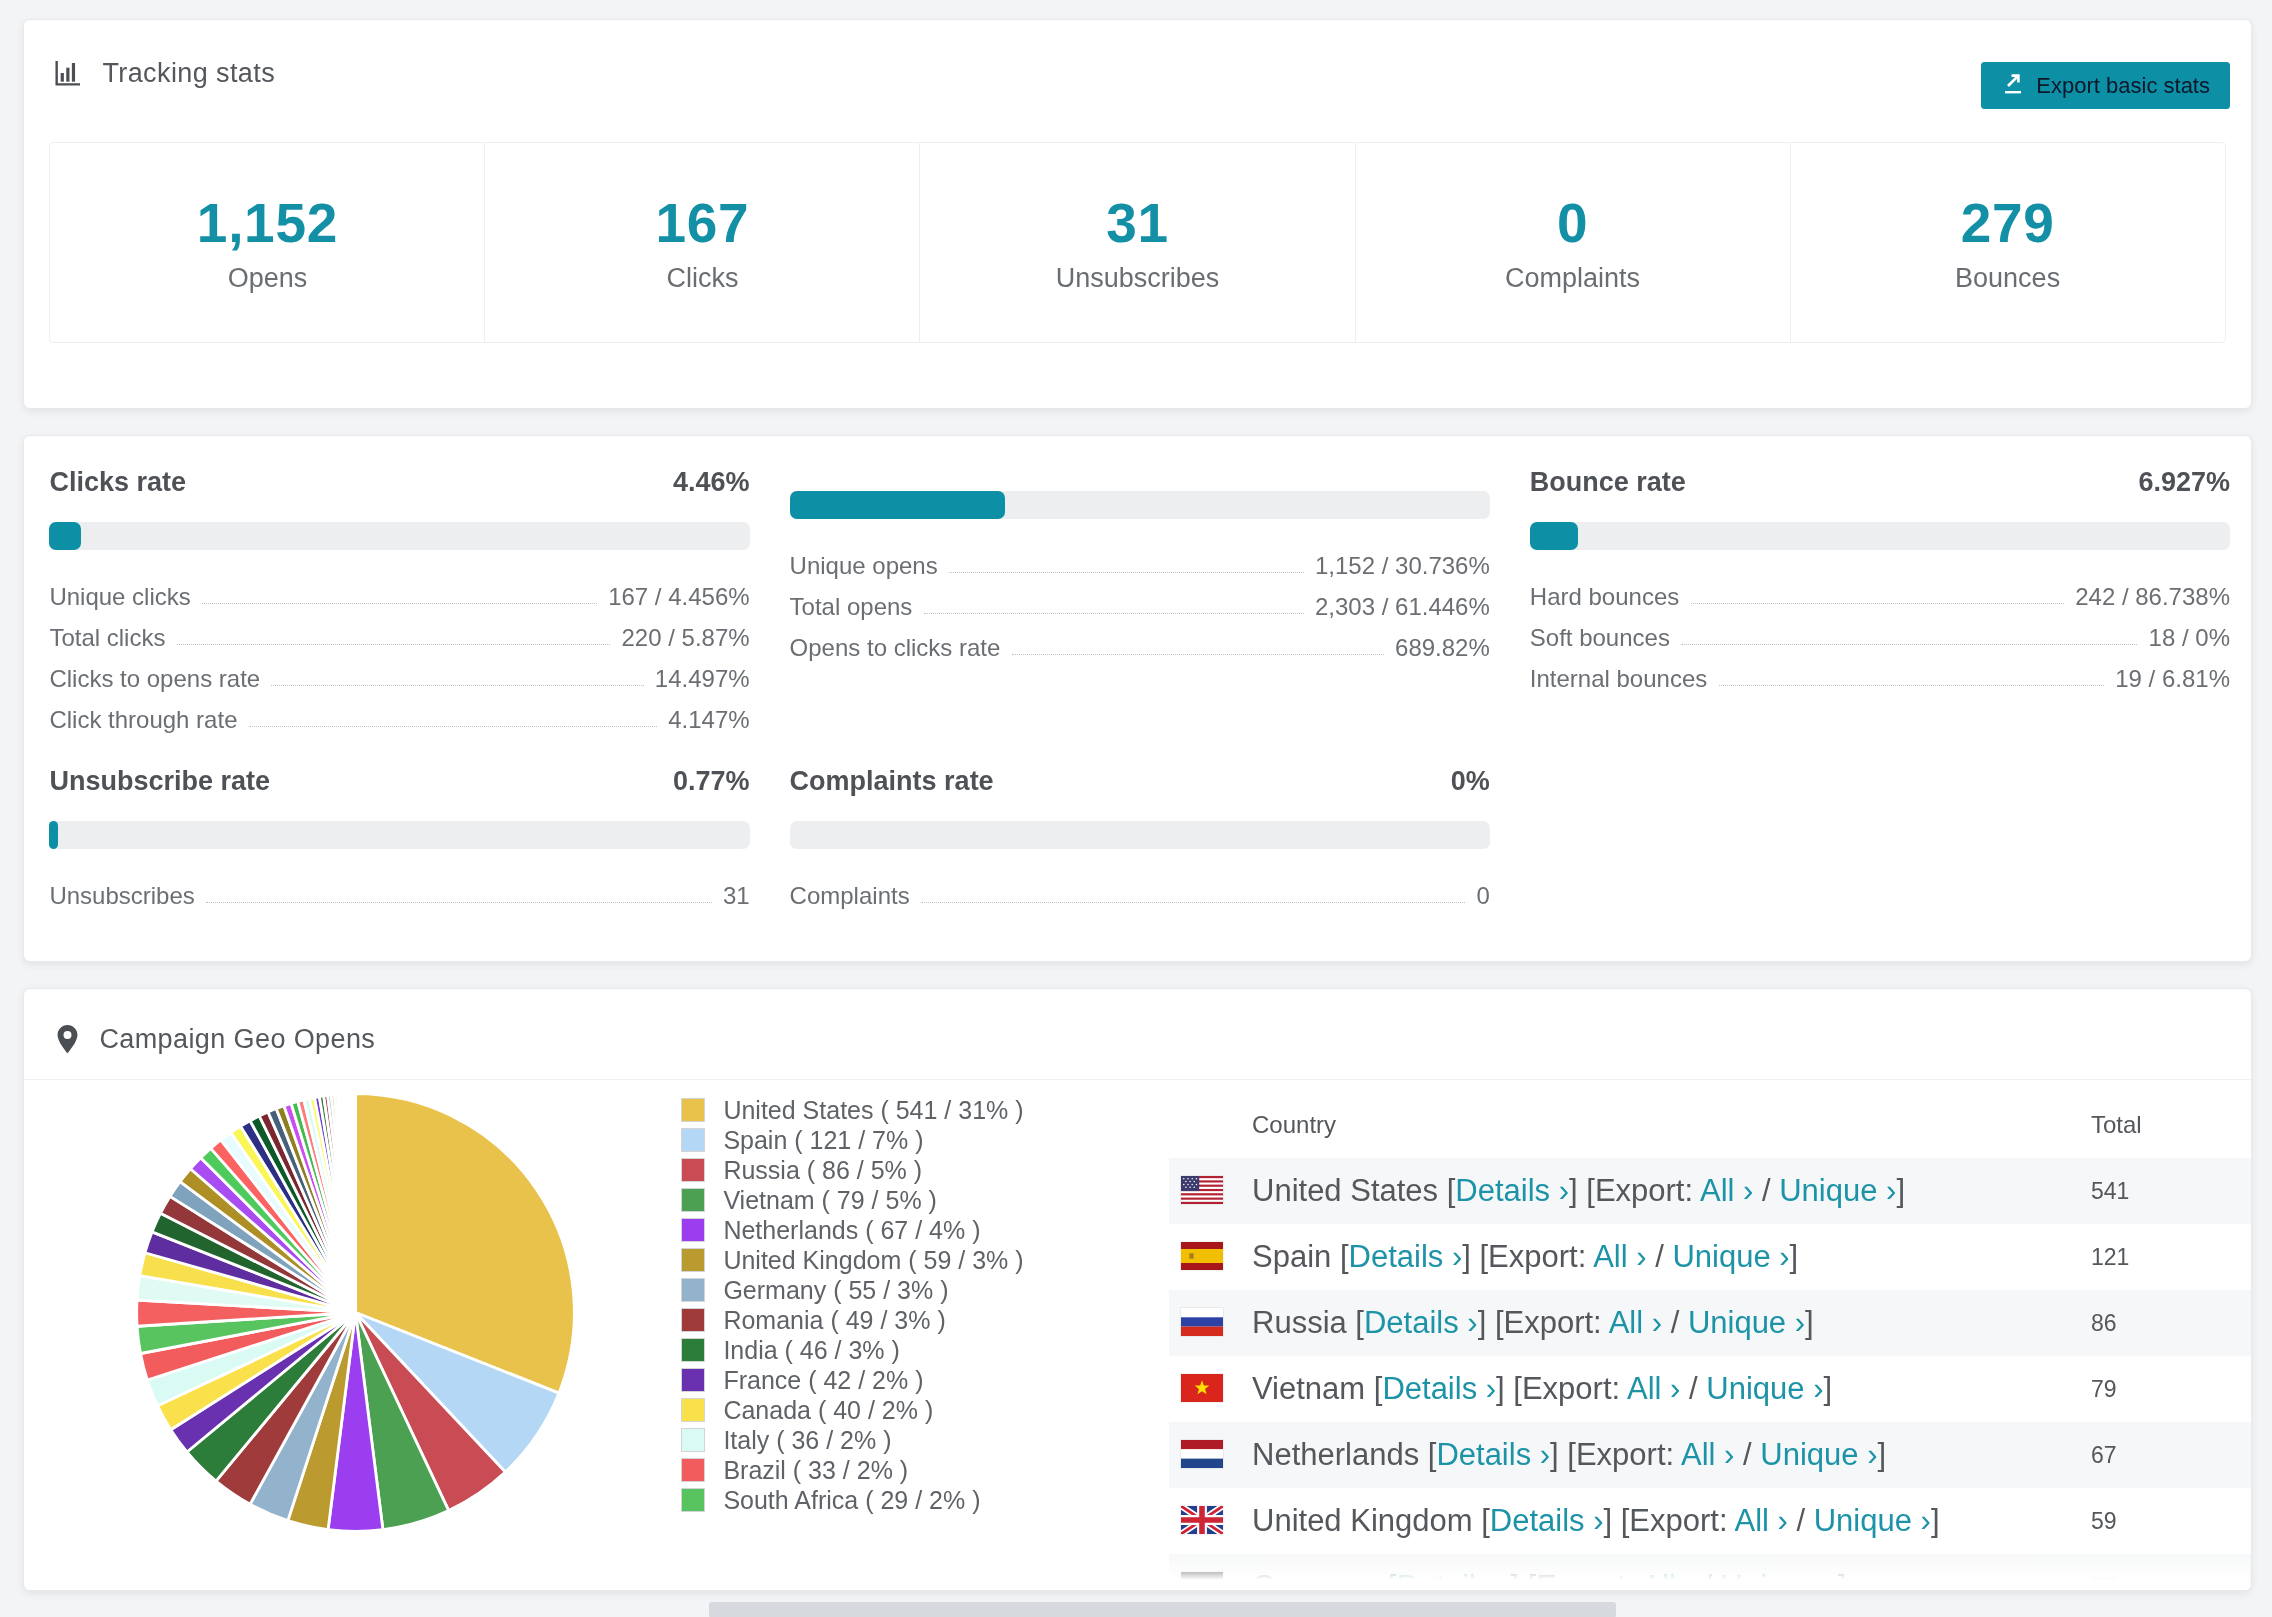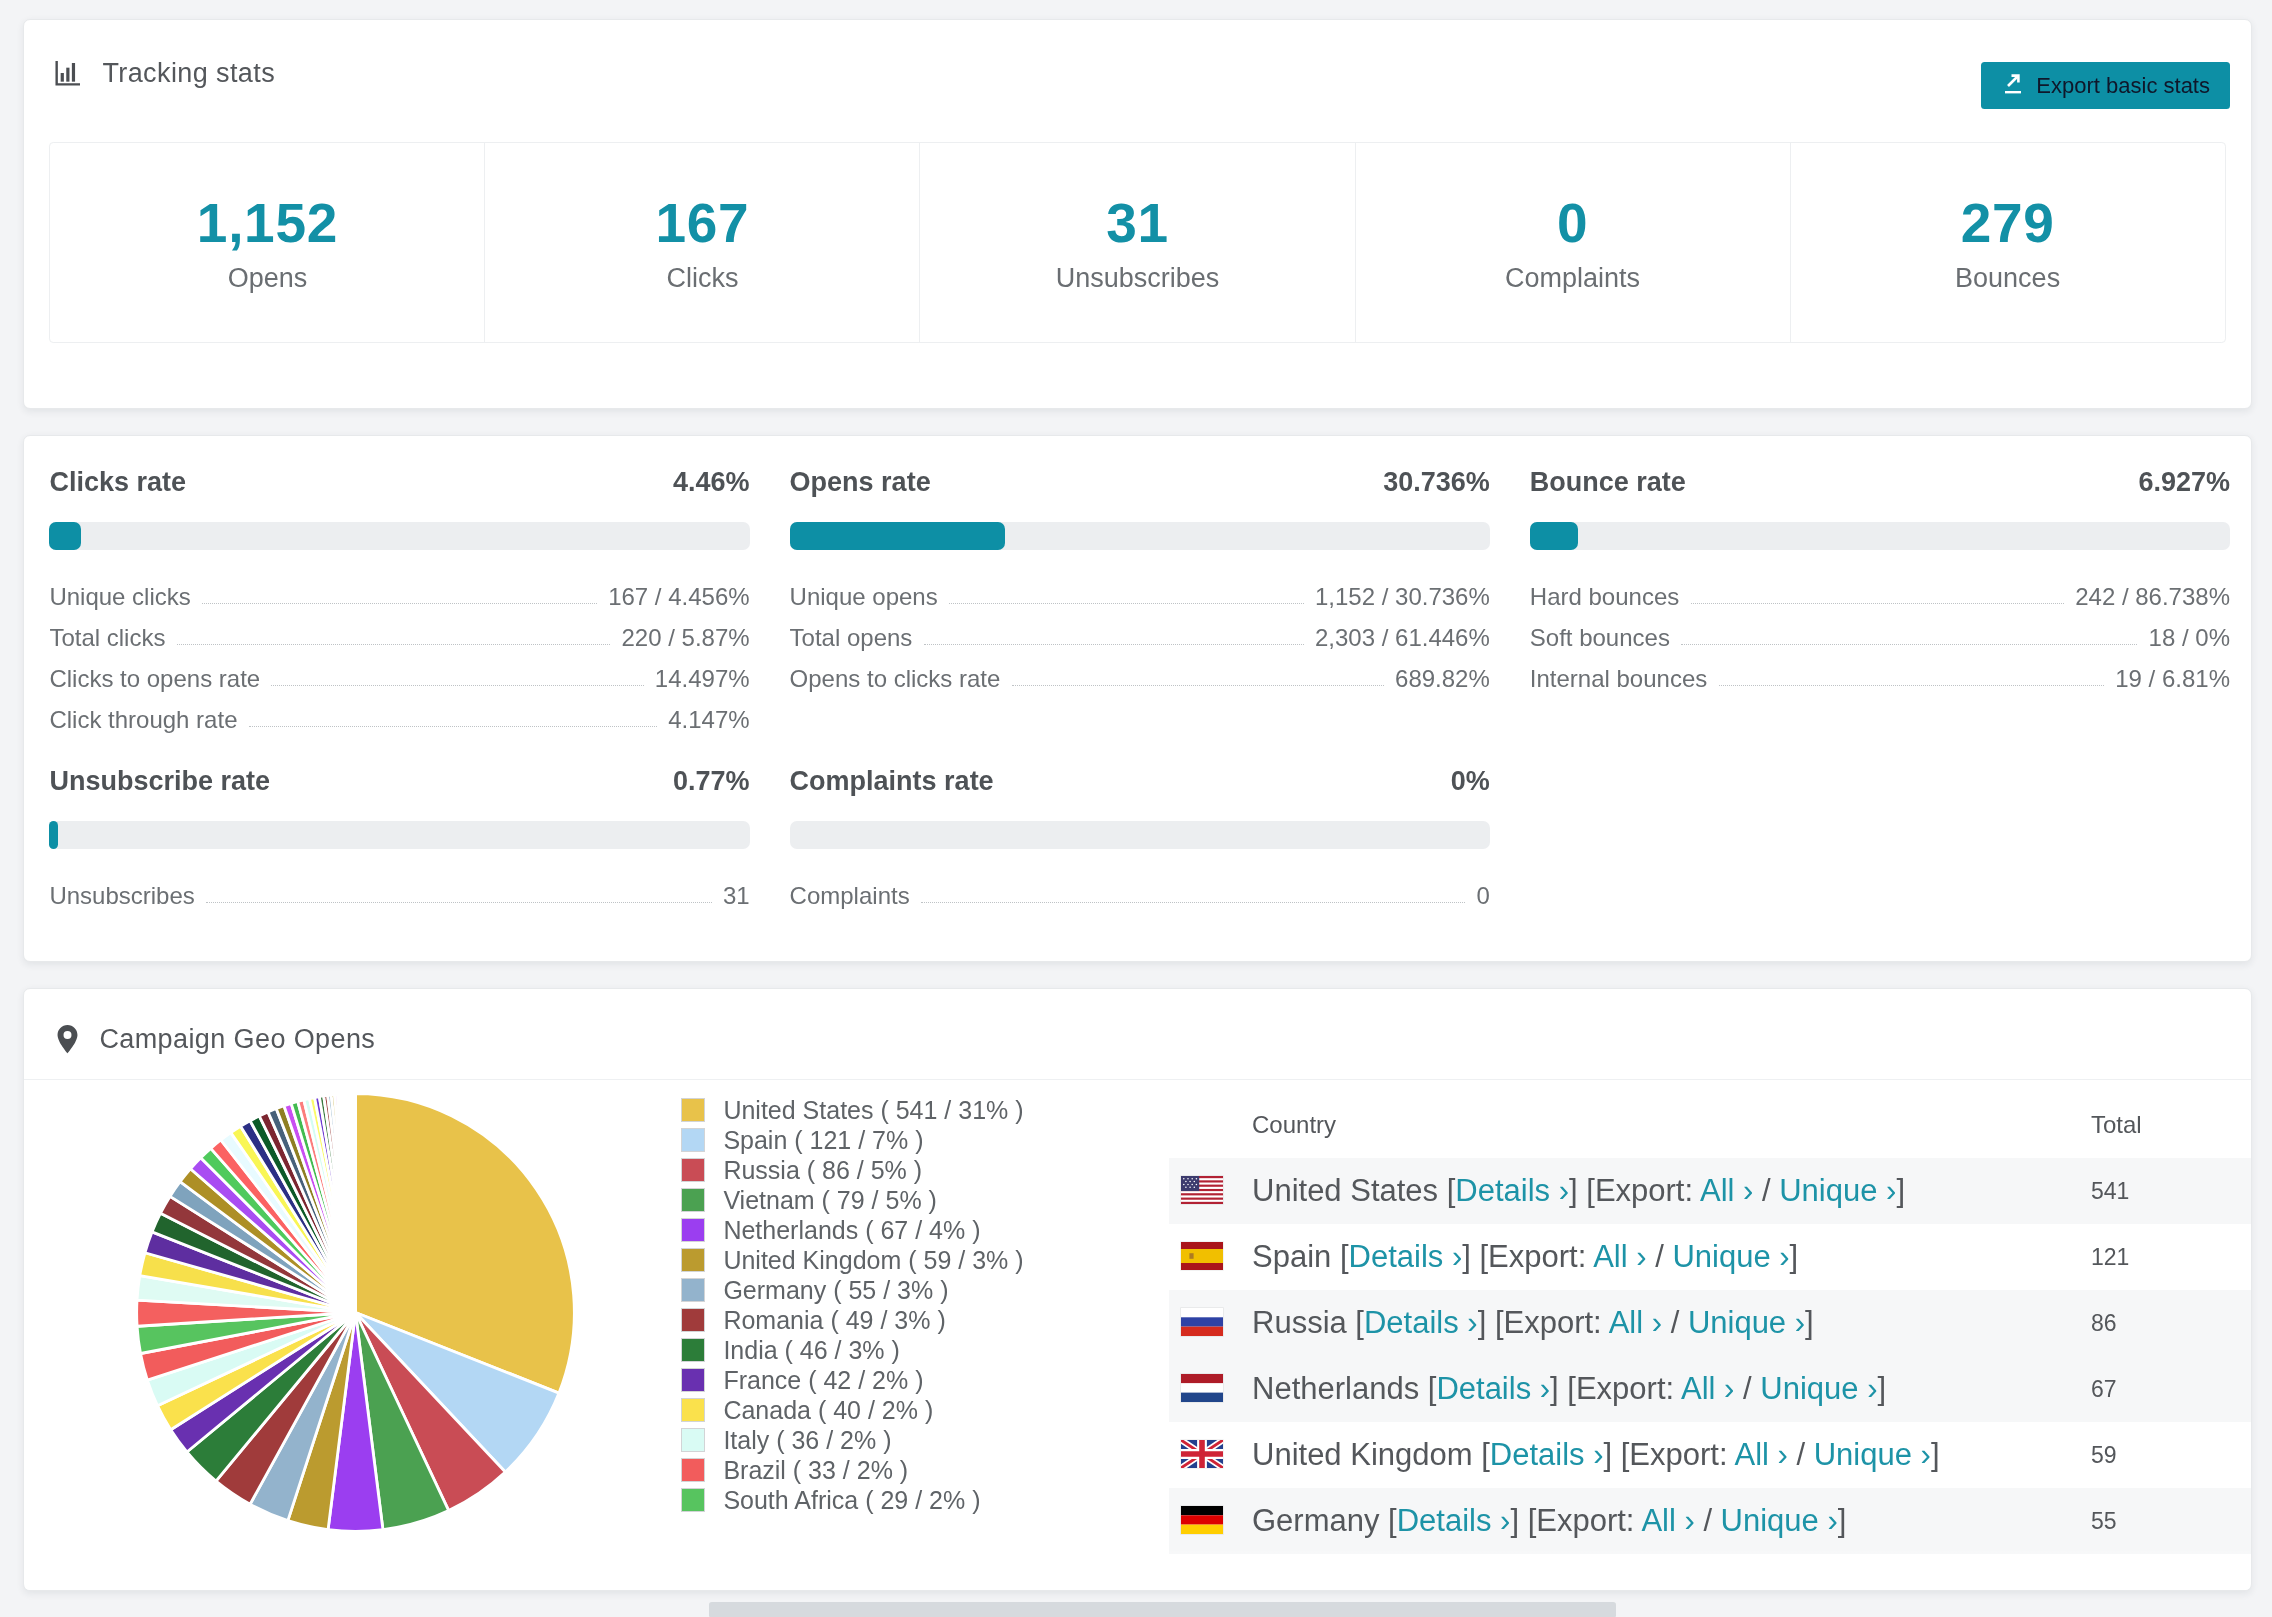"Opens rate" div.rate-title-row { html: <div> <span>Opens rate</span> <span>30.736%</span> </div> -> none }
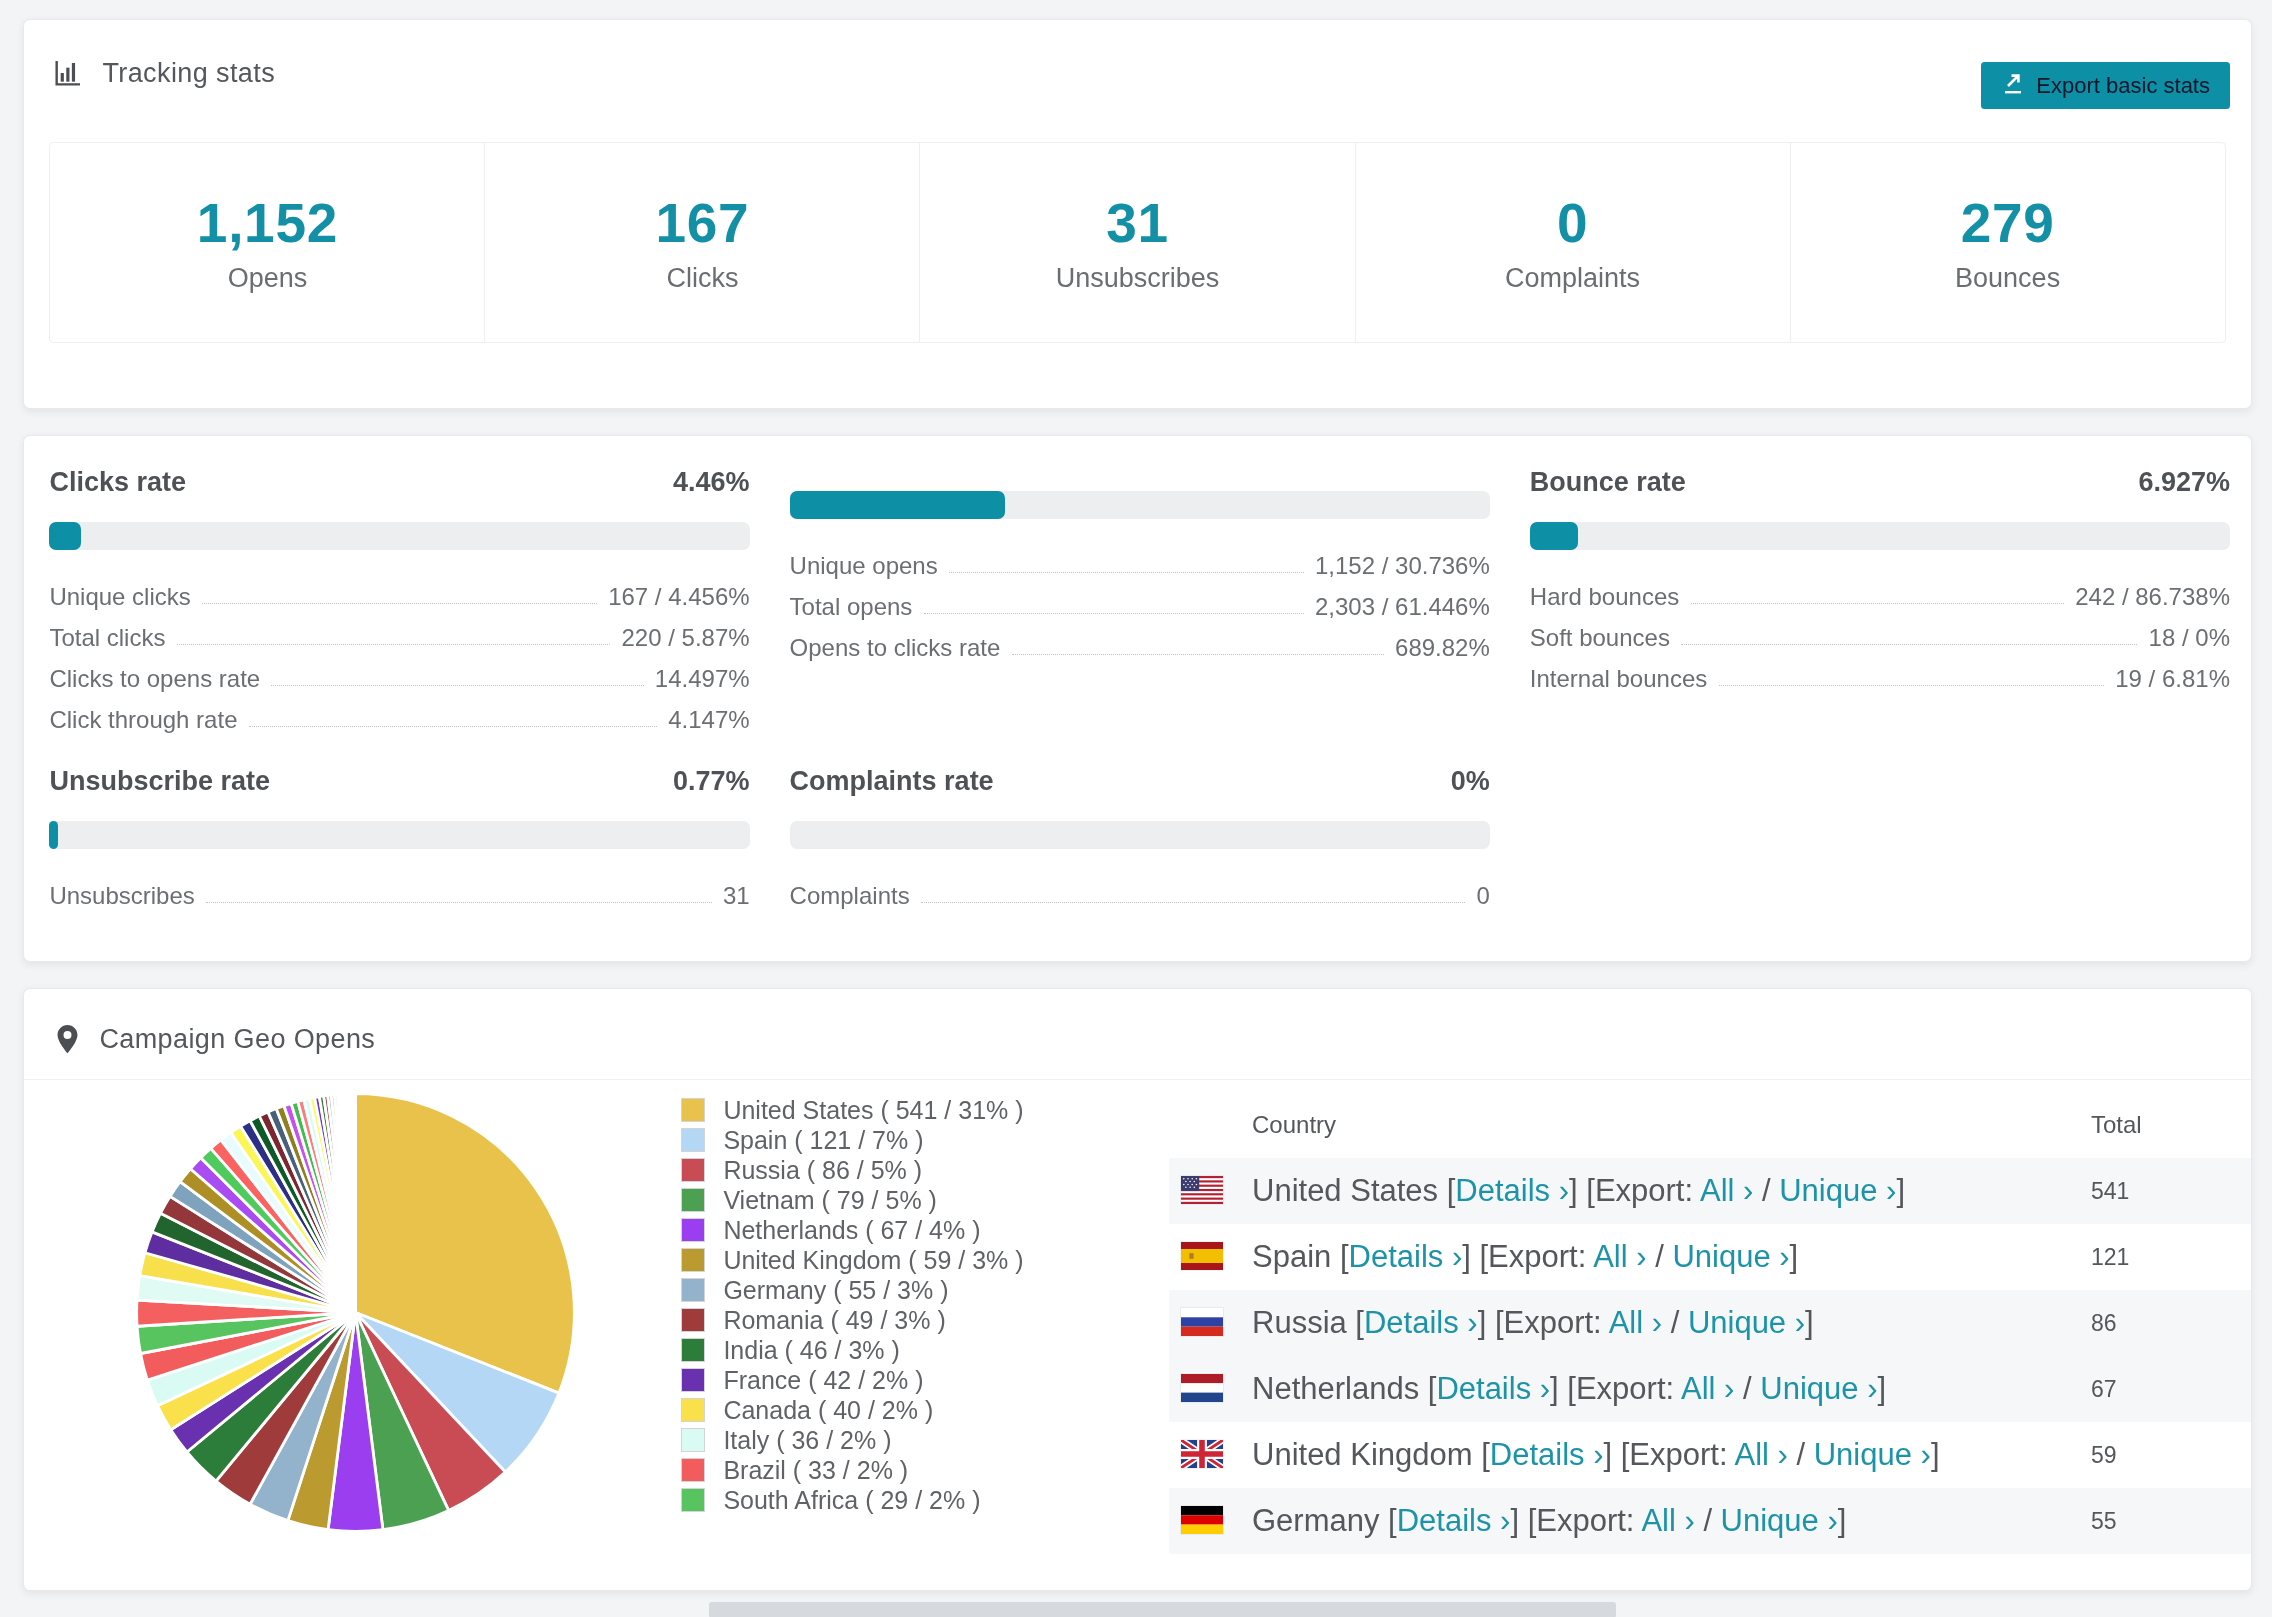"Vietnam [Details ›] [Export: All" div.gt-row { html: none -> <div> <span> <svg> <rect></rect> <polygon></polygon> </svg> </span> <span>Vietnam [<a>Details ›</a>] [Export: <a>All ›</a> / <a>Unique ›</a>]</span> <span>79</span> </div> }
